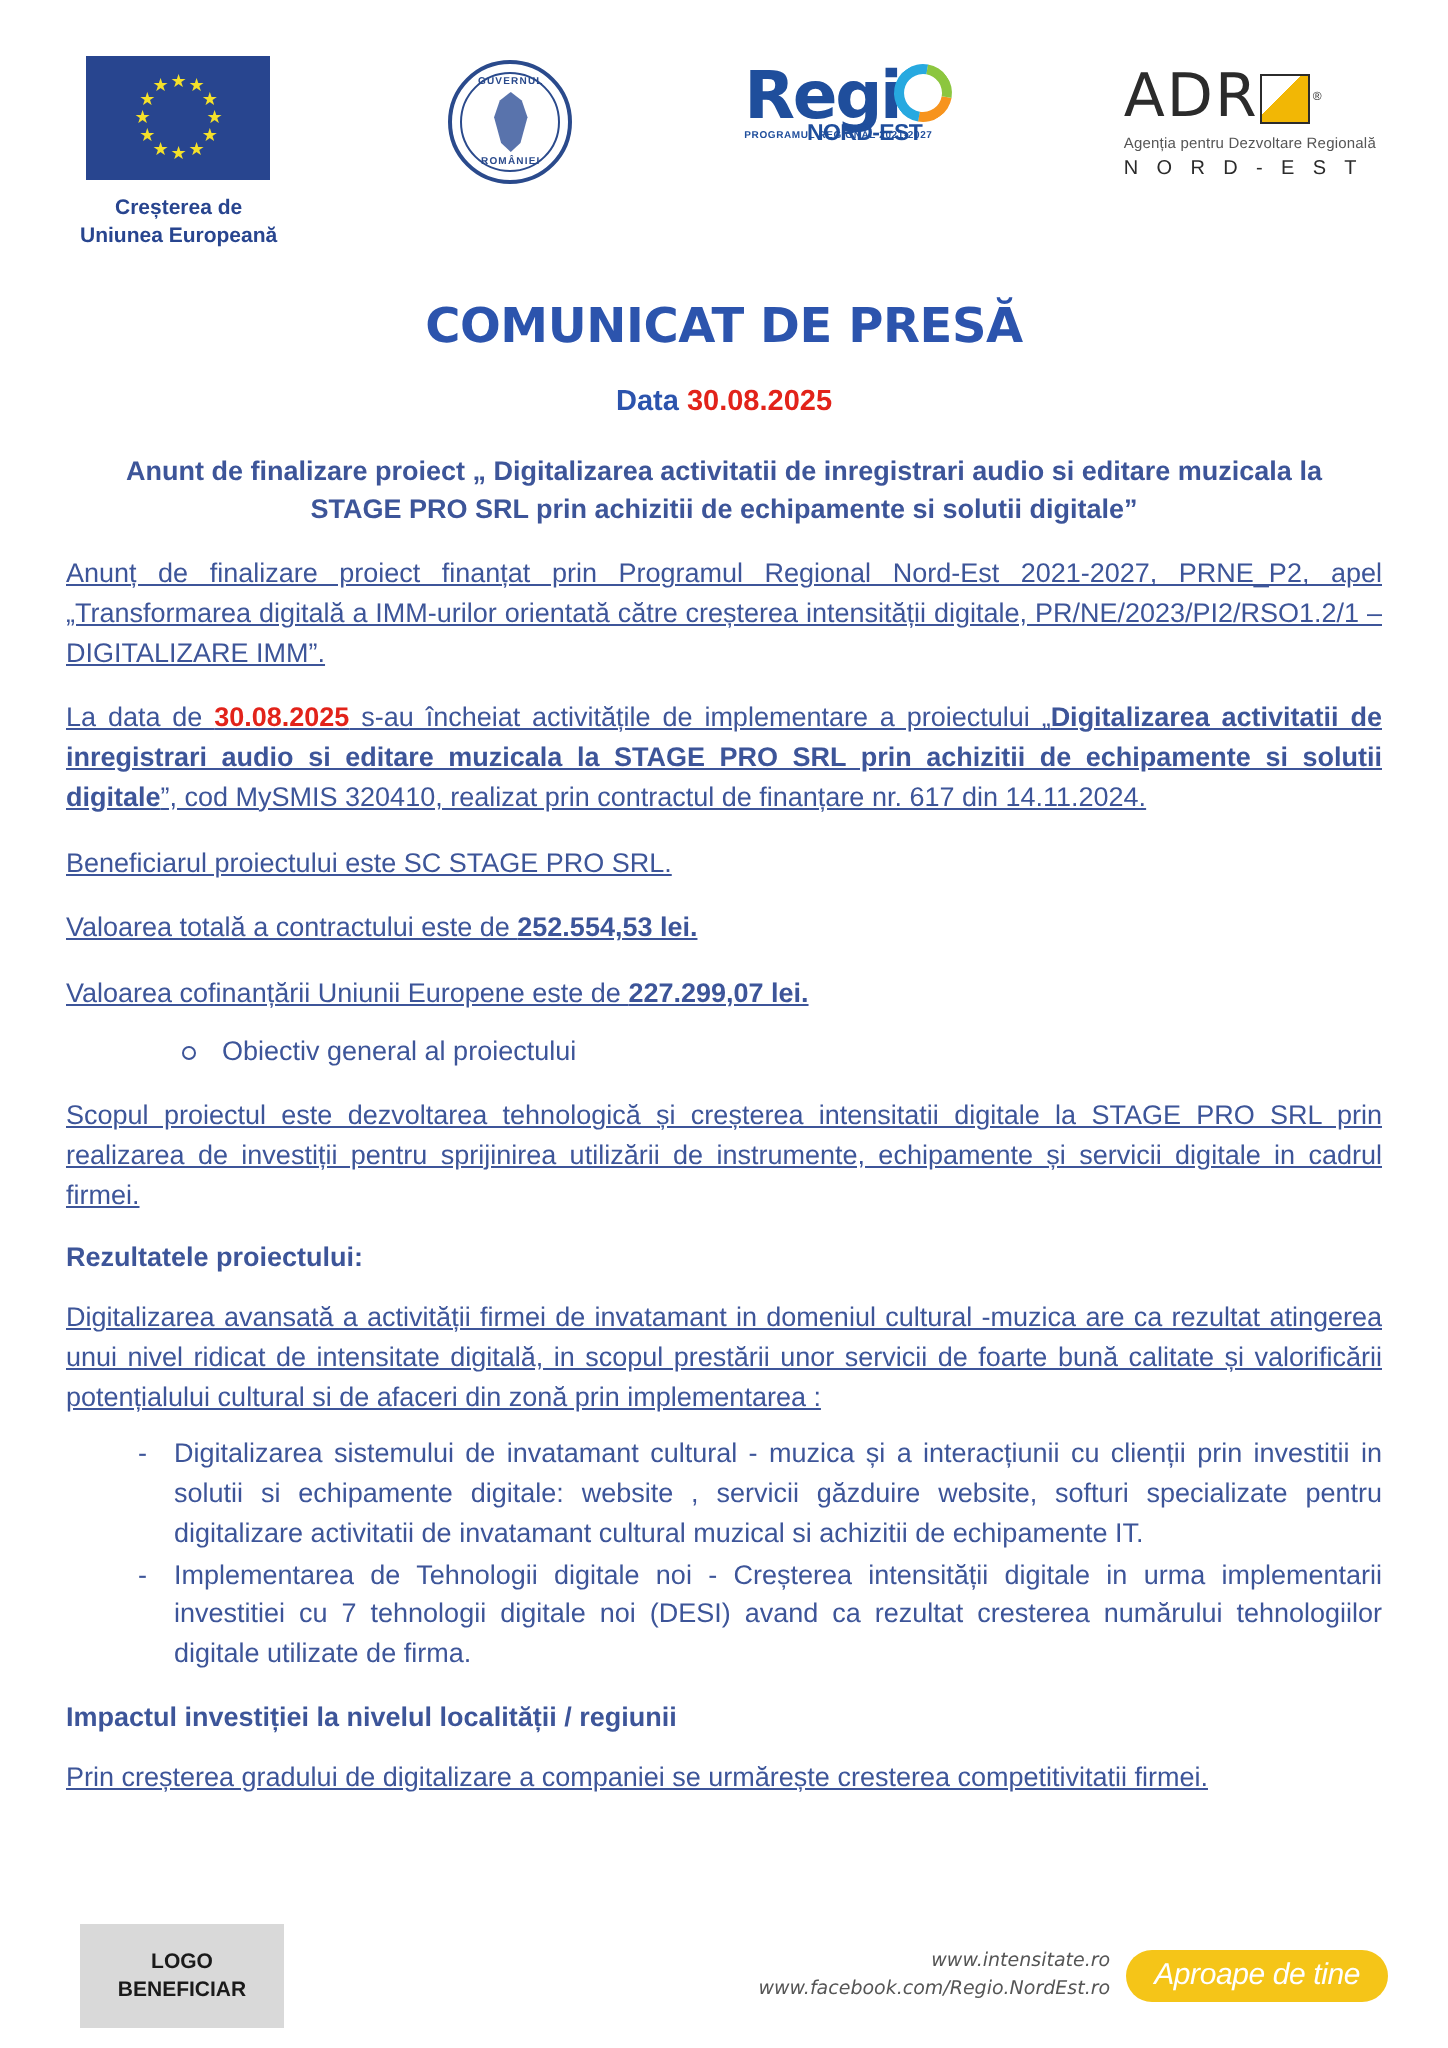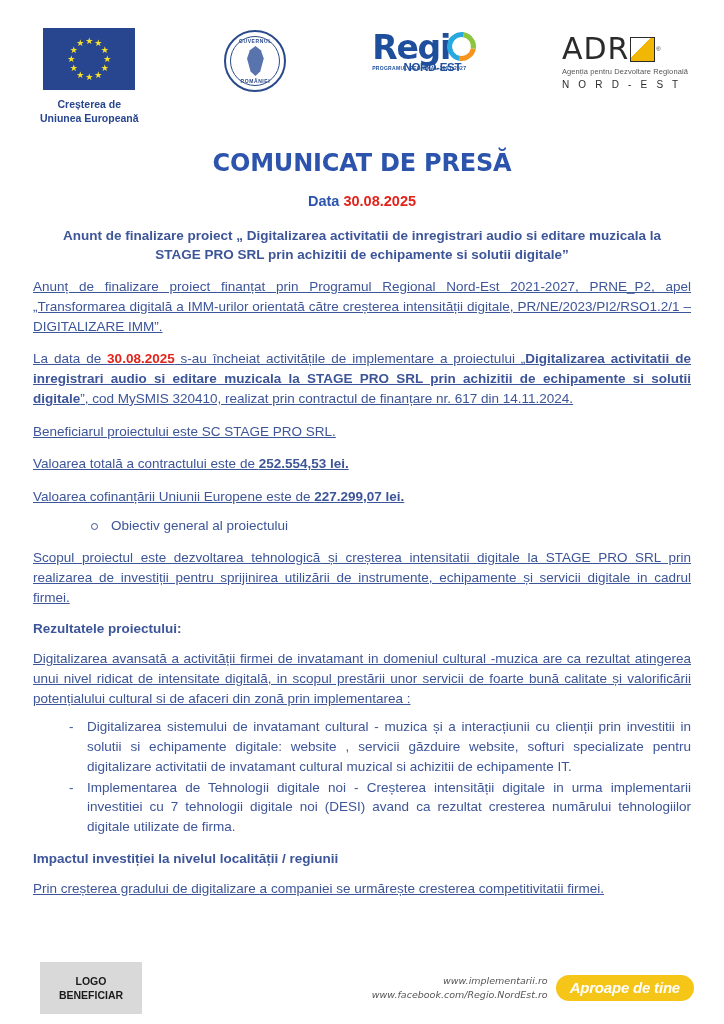"www.implementarii.ro" div { text: www.implementarii.ro -> www.intensitate.ro }
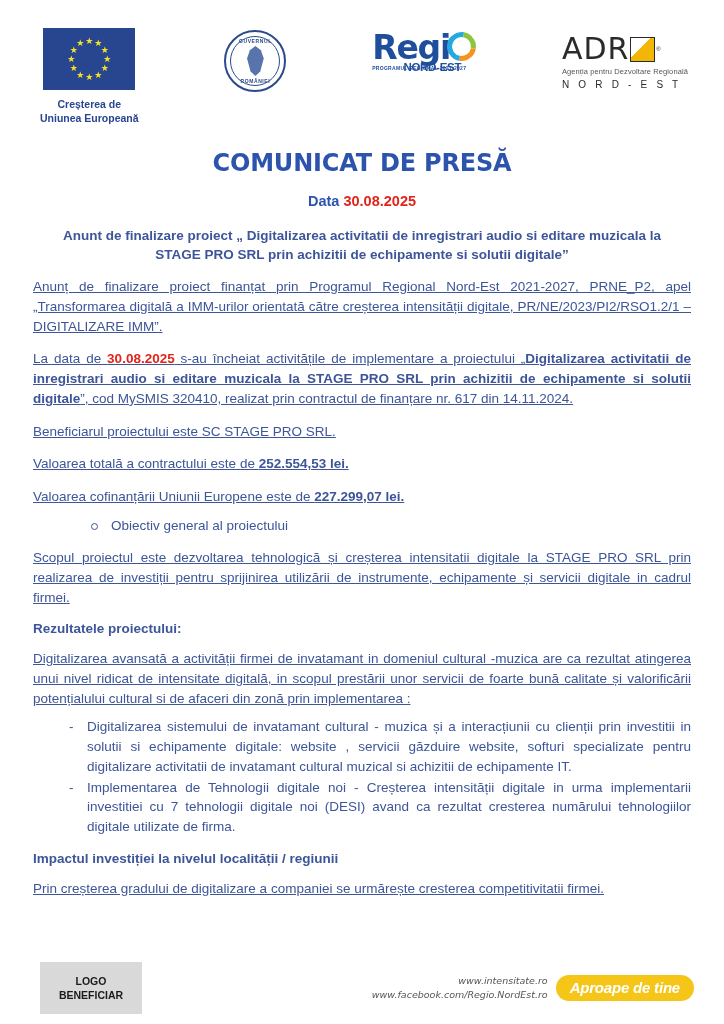"Aproape de tine" .badge { font-weight: bold -> normal }
